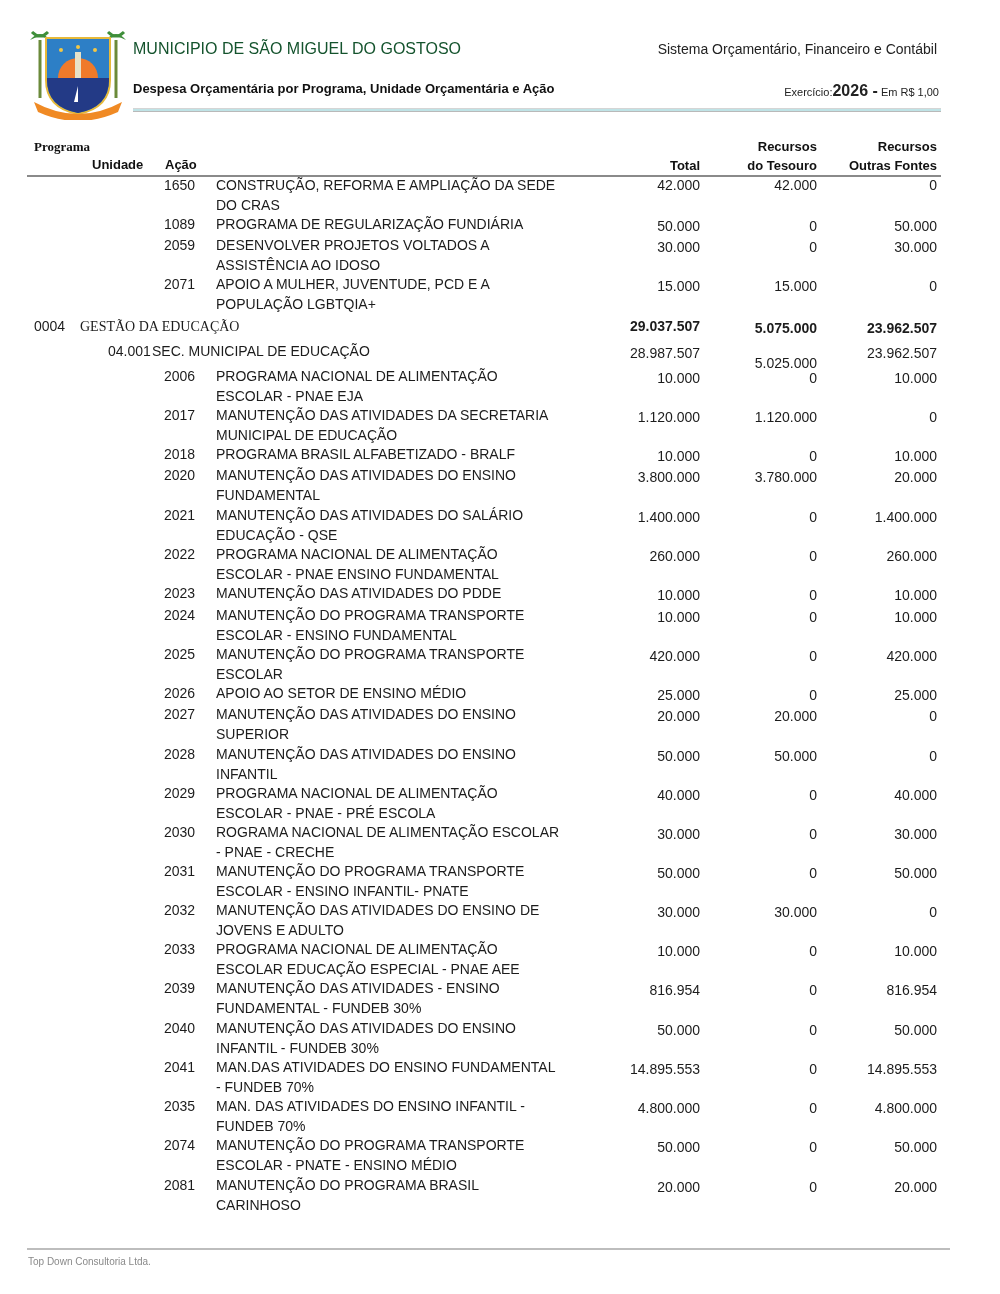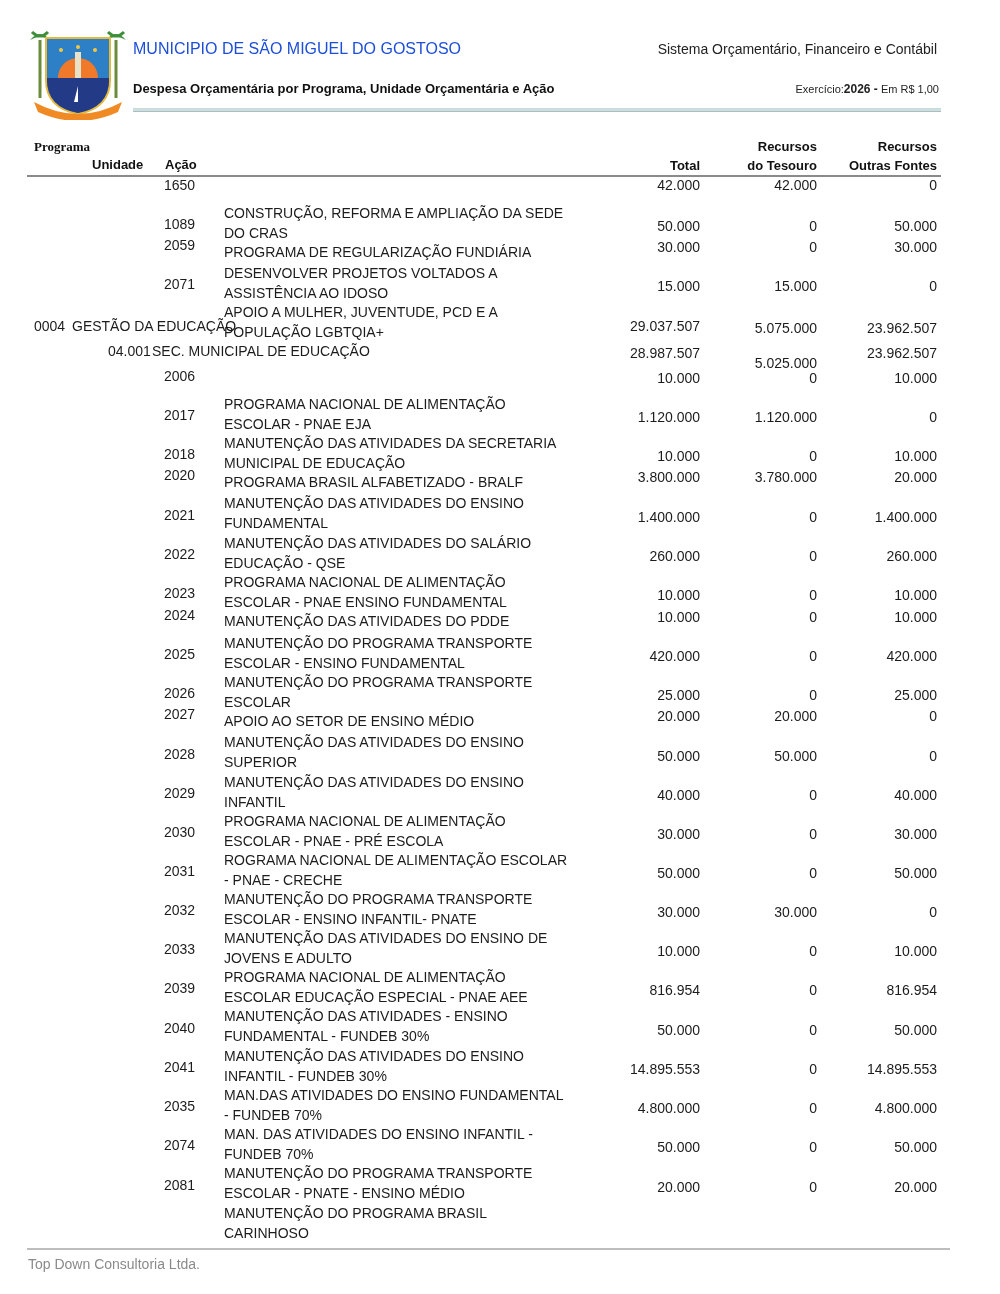"MUNICIPIO DE SÃO MIGUEL DO" .muni { color: #1d4ed8 -> #14532d }
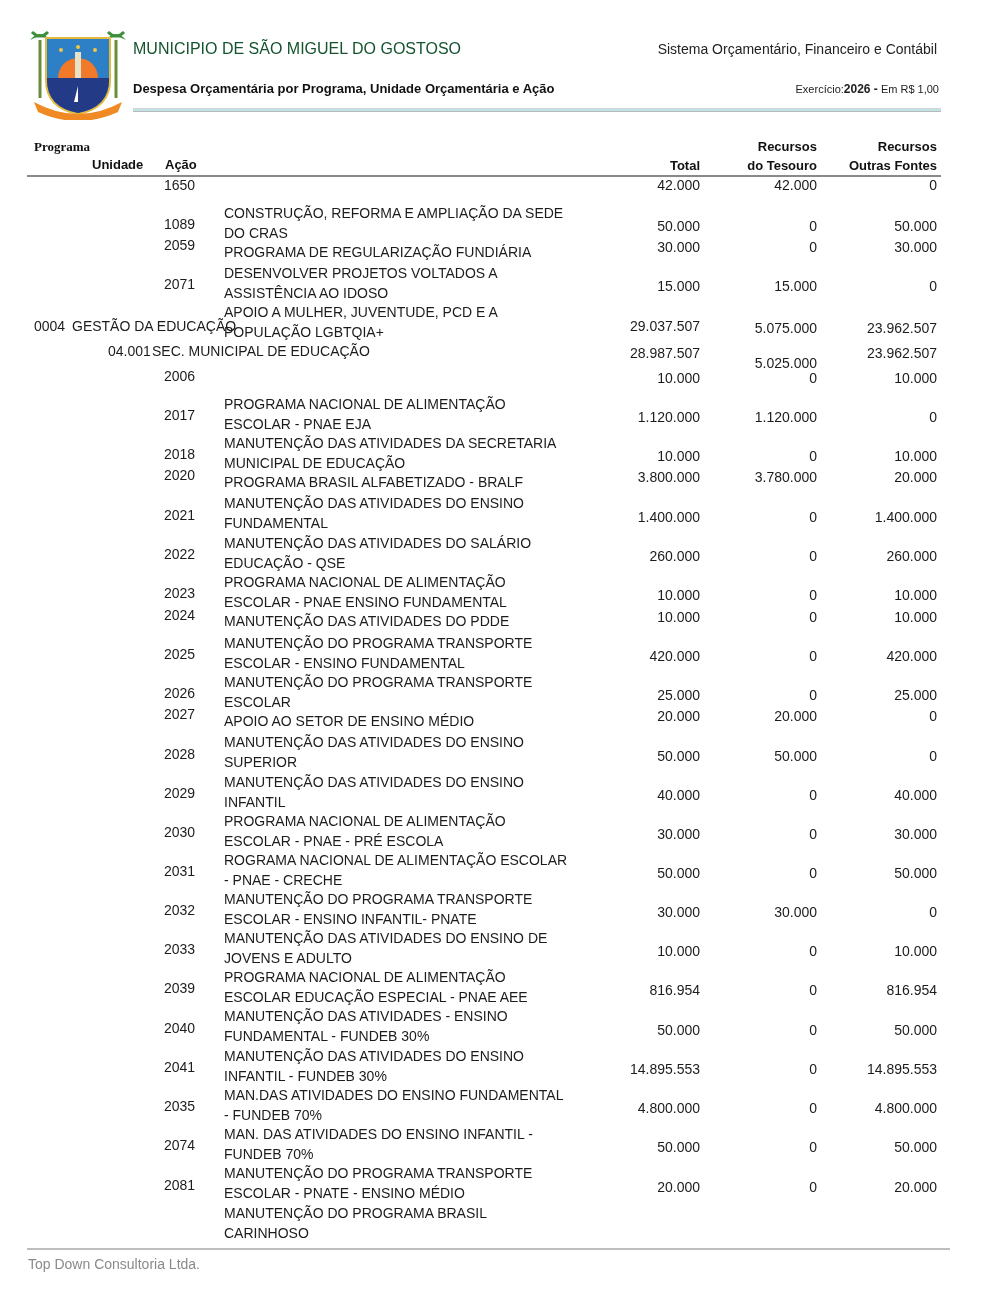"2026 -" .exercicio b { font-size: 12px -> 16px }
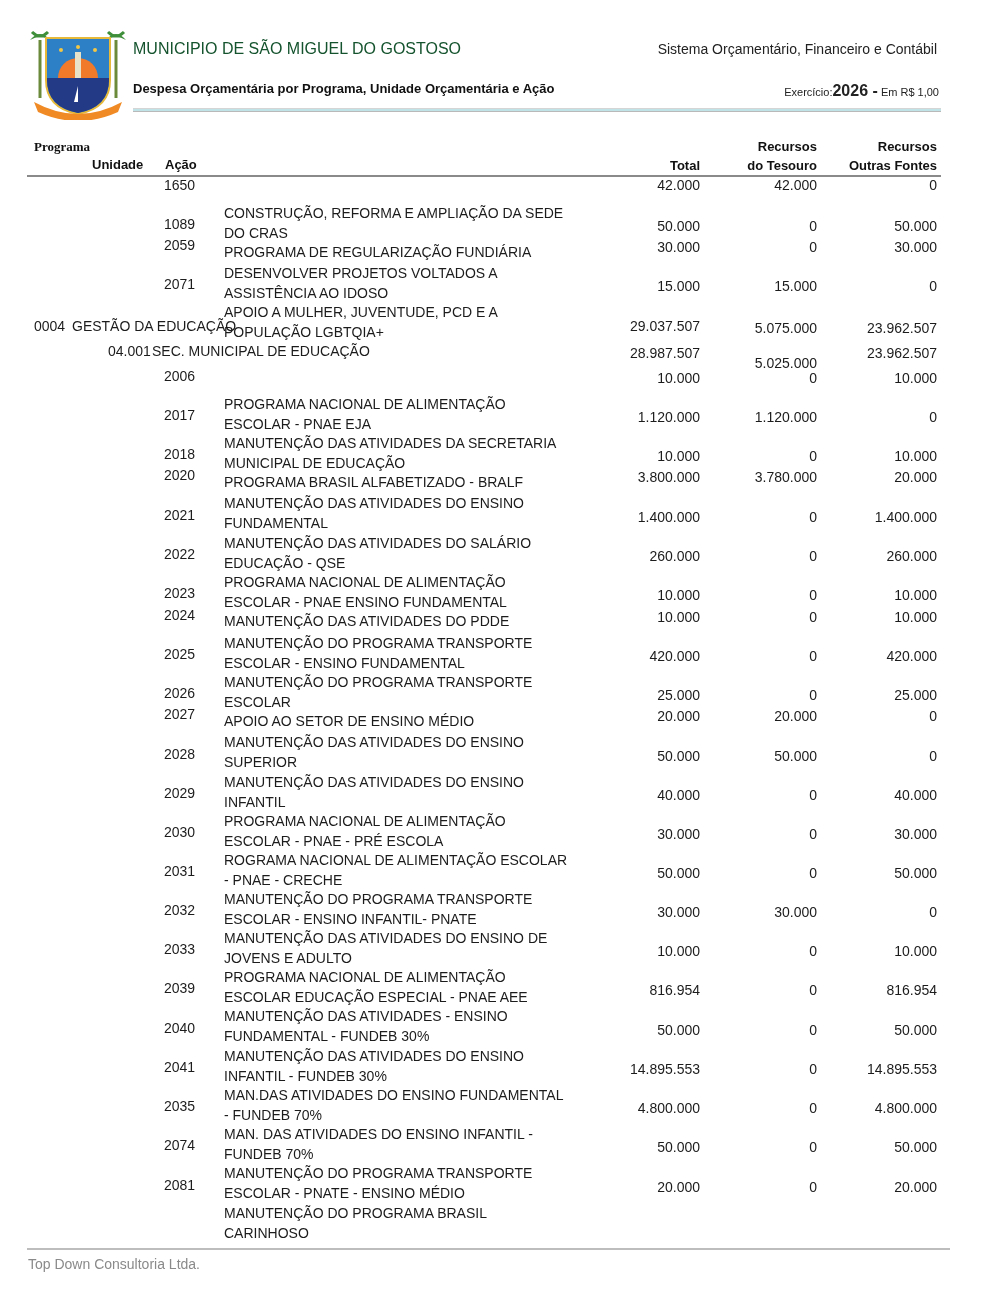"CONSTRUÇÃO, REFORMA E AMPLIAÇÃO DA" .row .desc { left: 224px -> 216px; margin-top: 28px -> none }
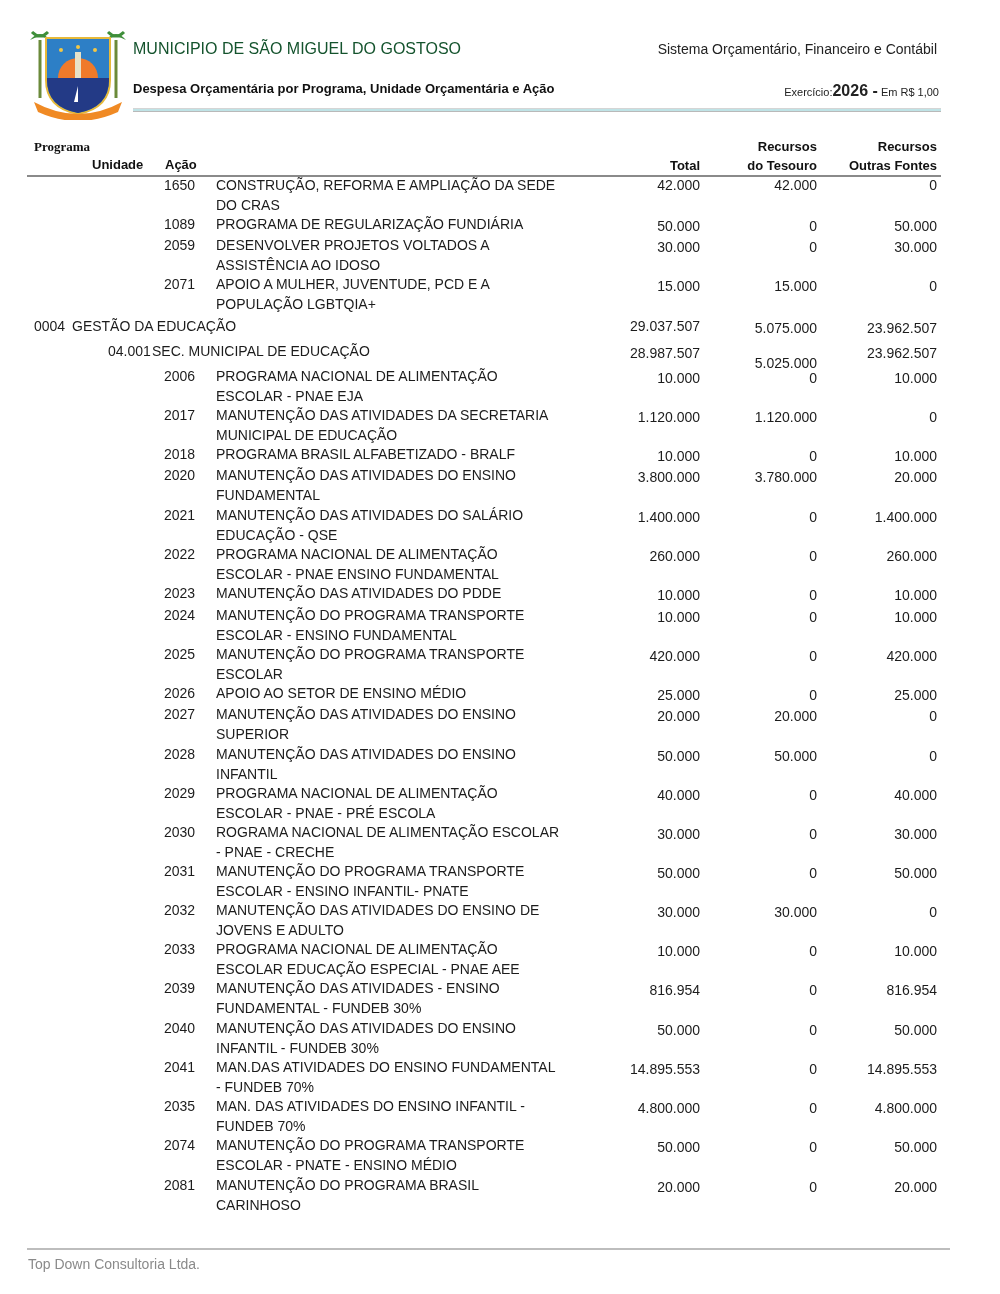"GESTÃO DA EDUCAÇÃO" span { font-family: none -> Liberation Serif, serif; left: 72px -> 80px }
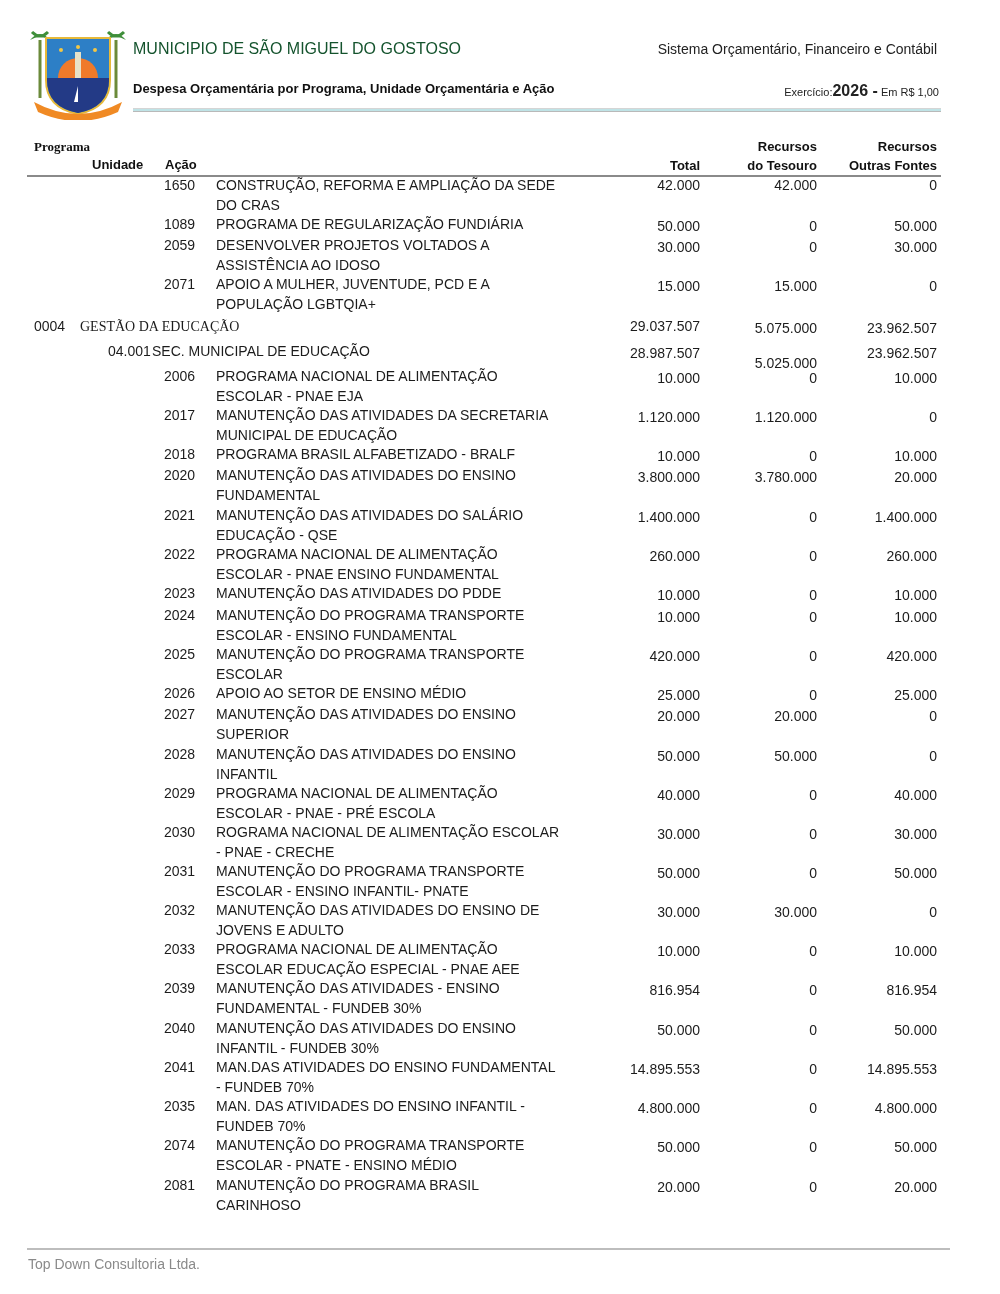"29.037.507" .bold { font-weight: normal -> bold }
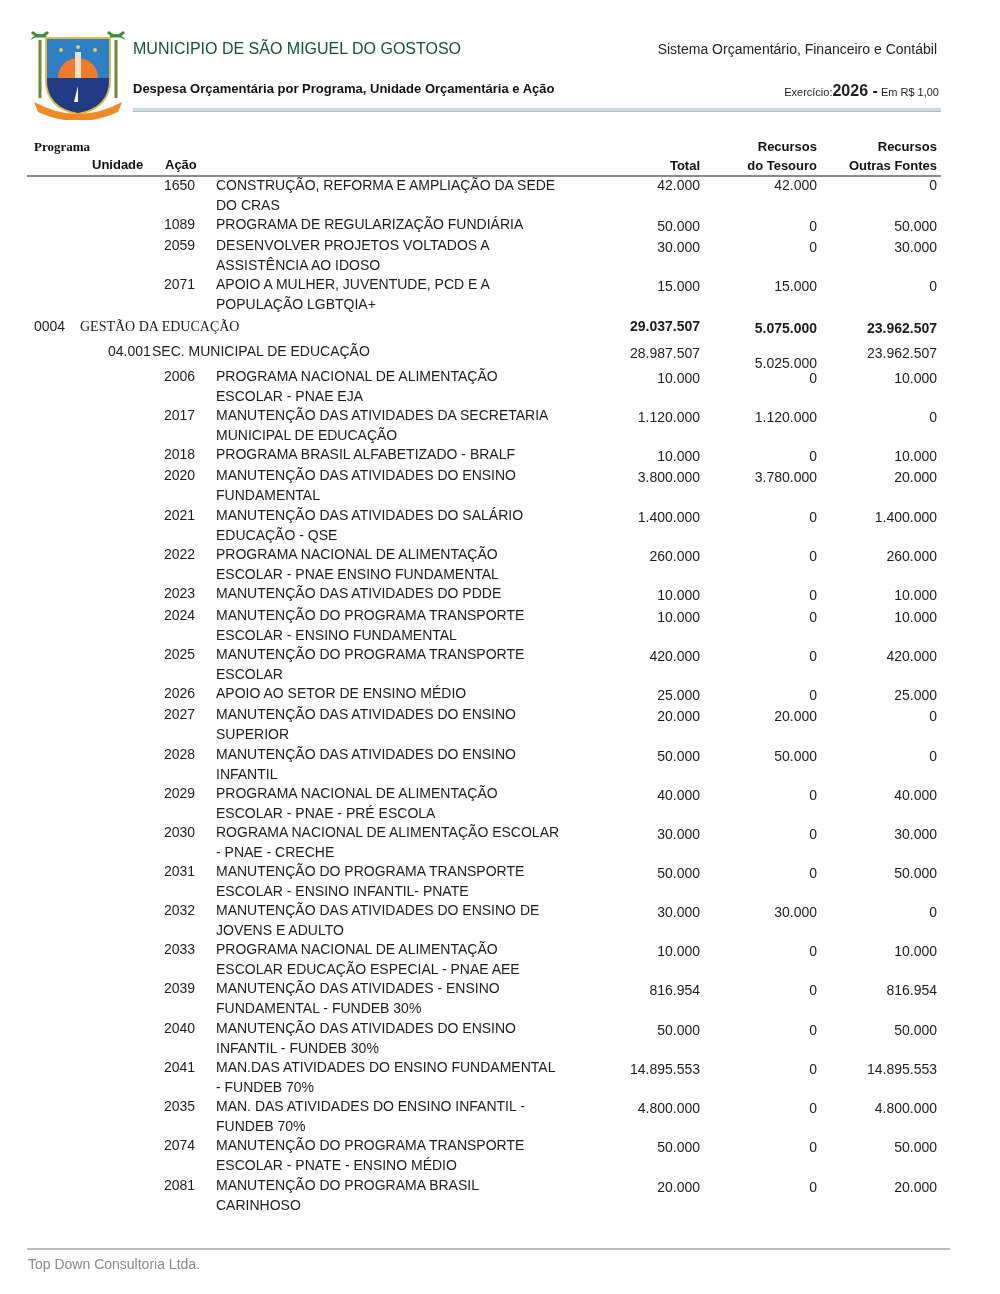"Top Down Consultoria Ltda." .footer { font-size: 14px -> 10px }
